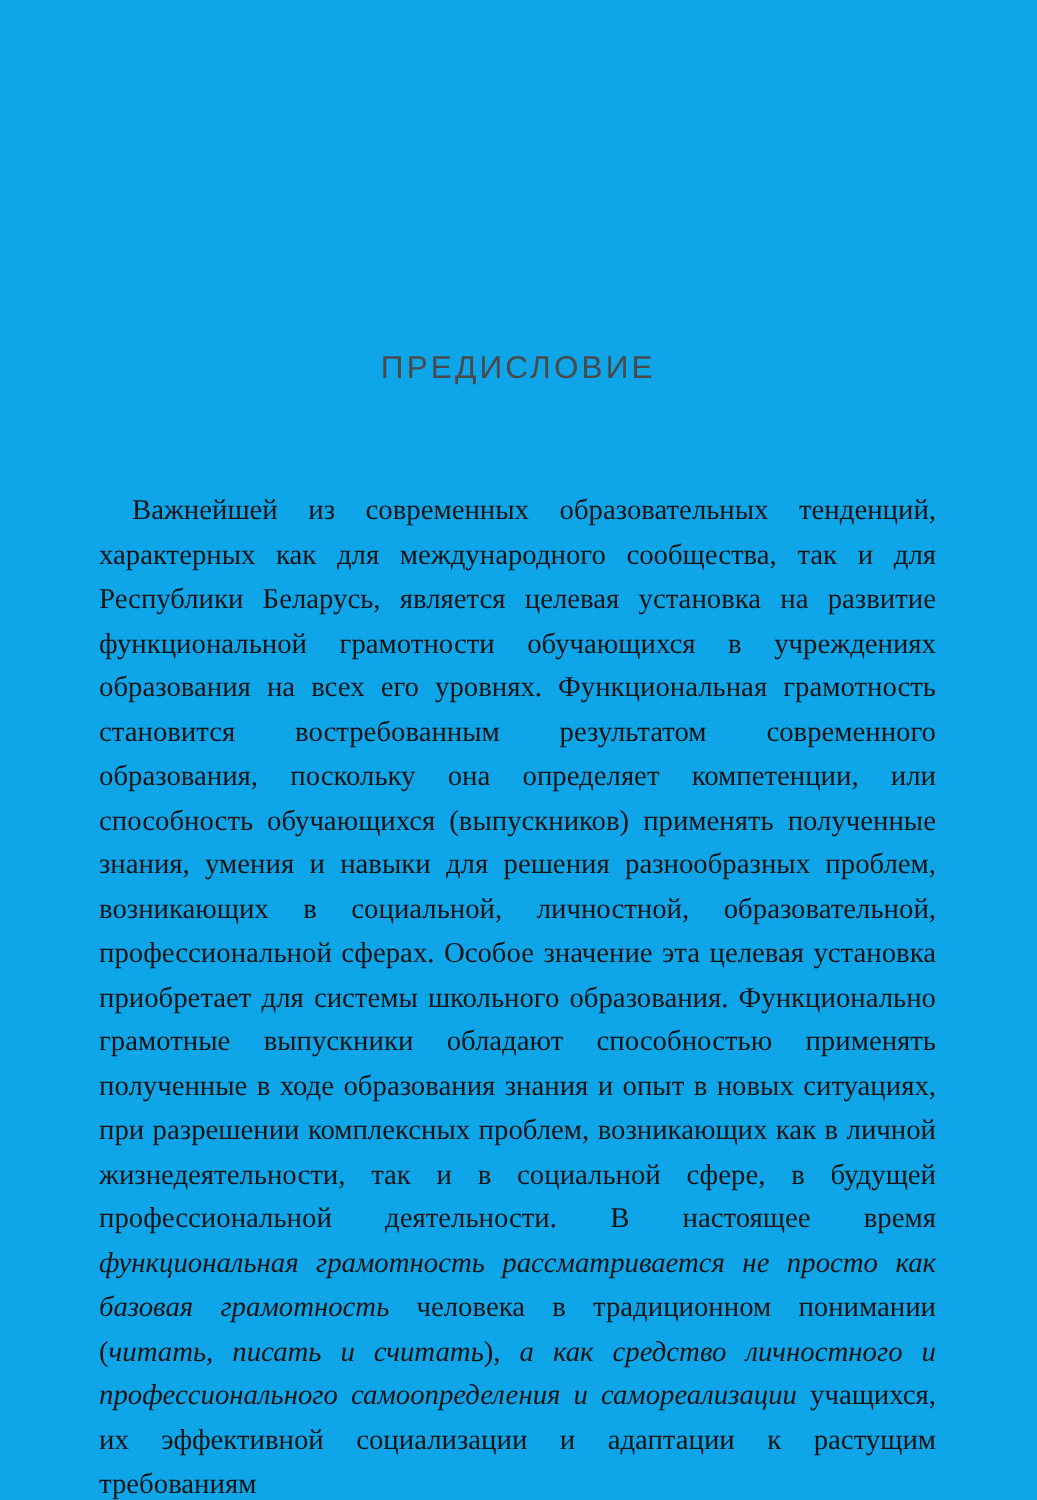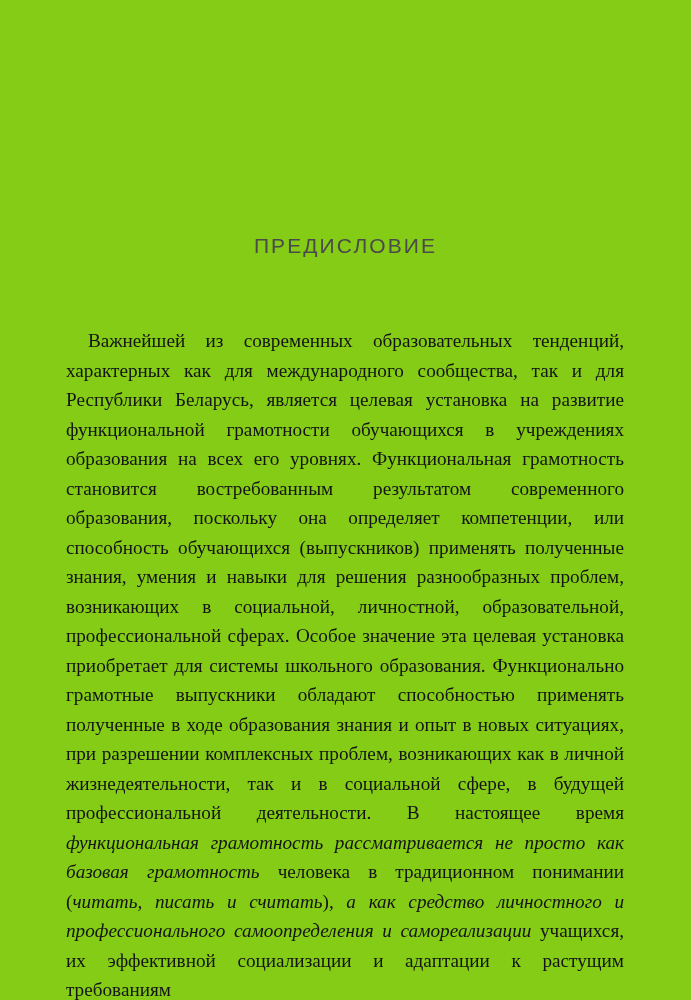"ПРЕДИСЛОВИЕ" .page { background: #84cc16 -> #0ea5e9 }
